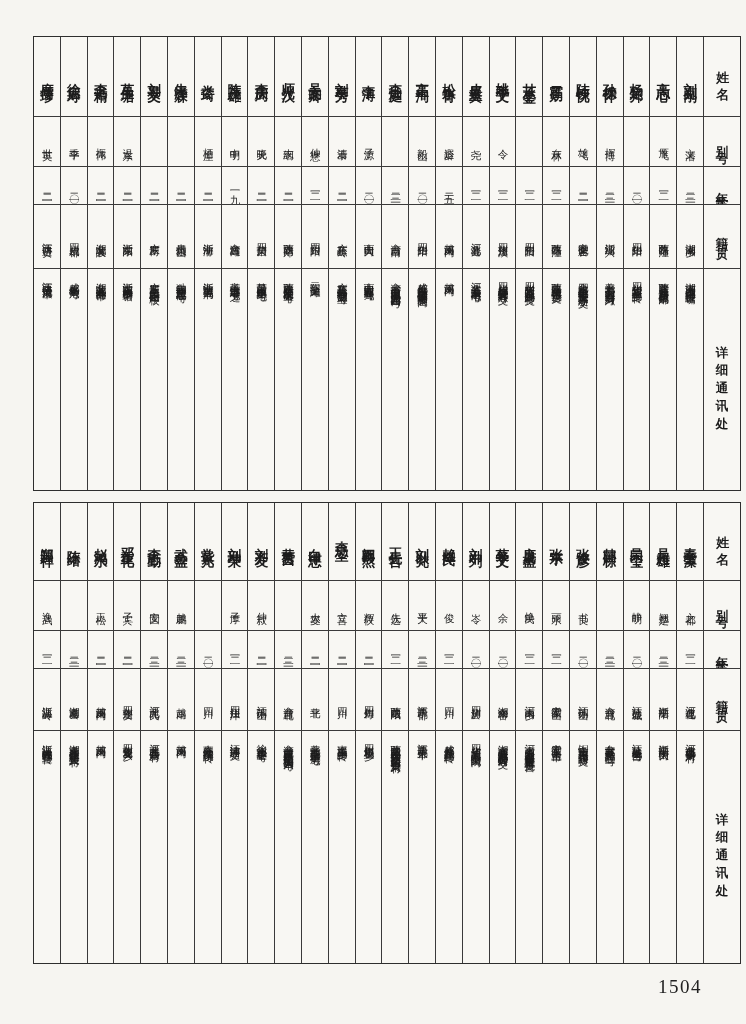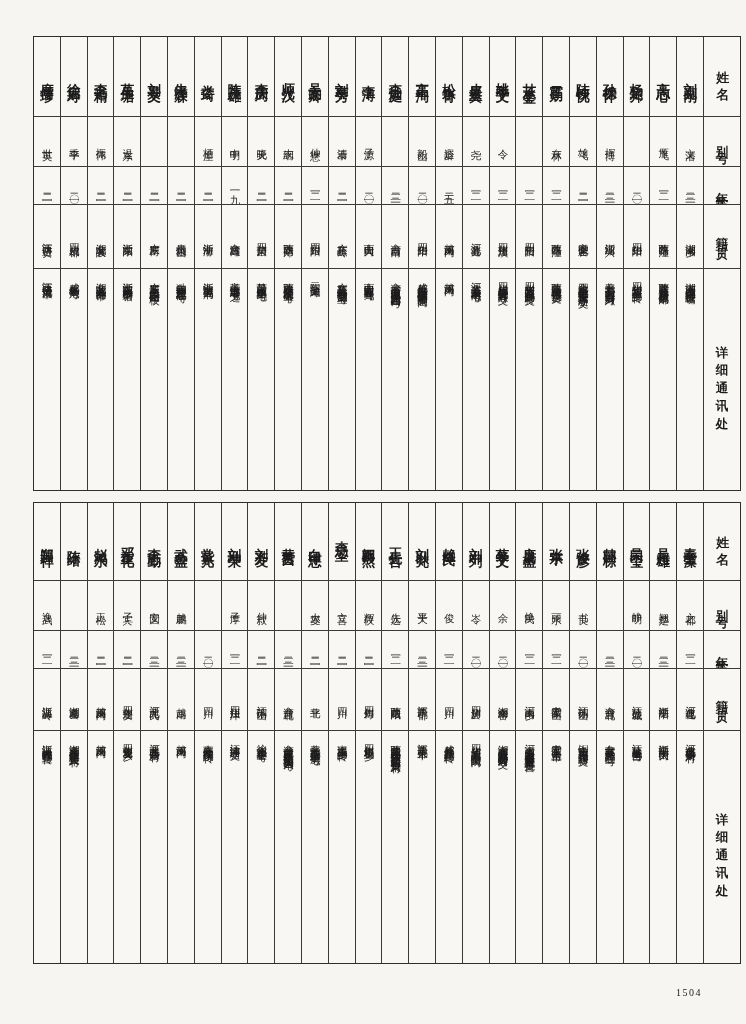"1504" .page-number { font-size: 10px -> 19px }
